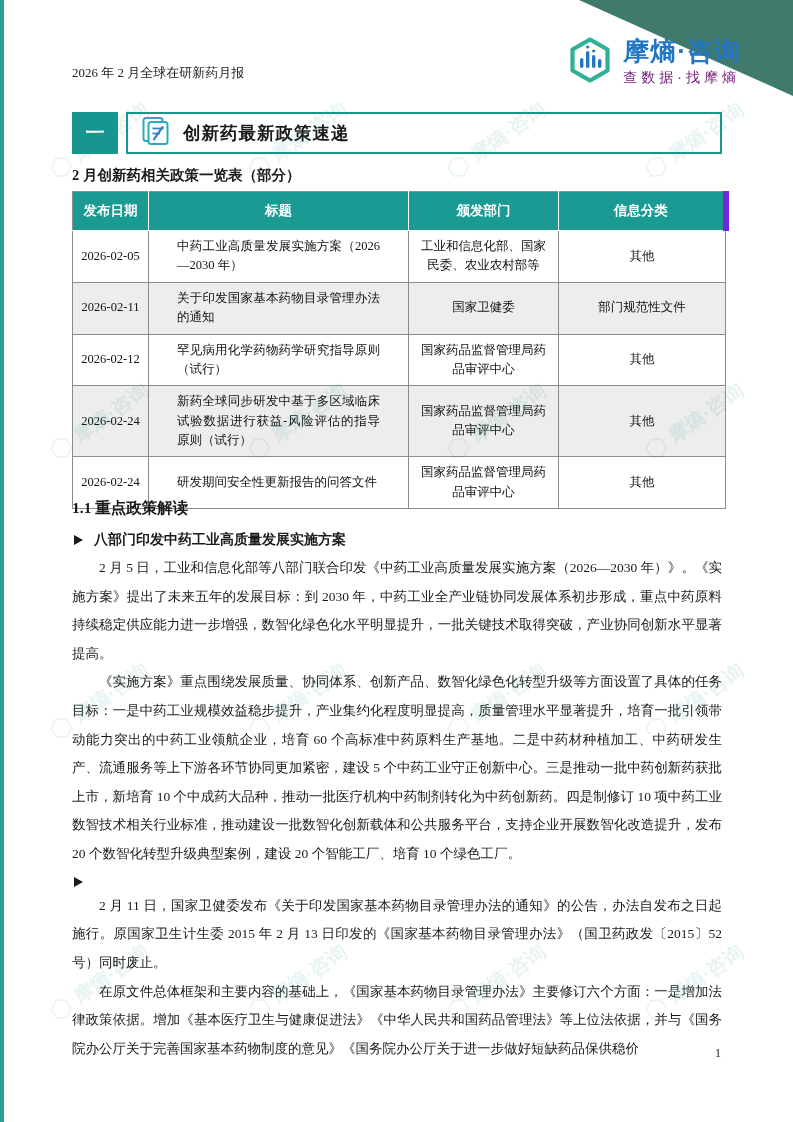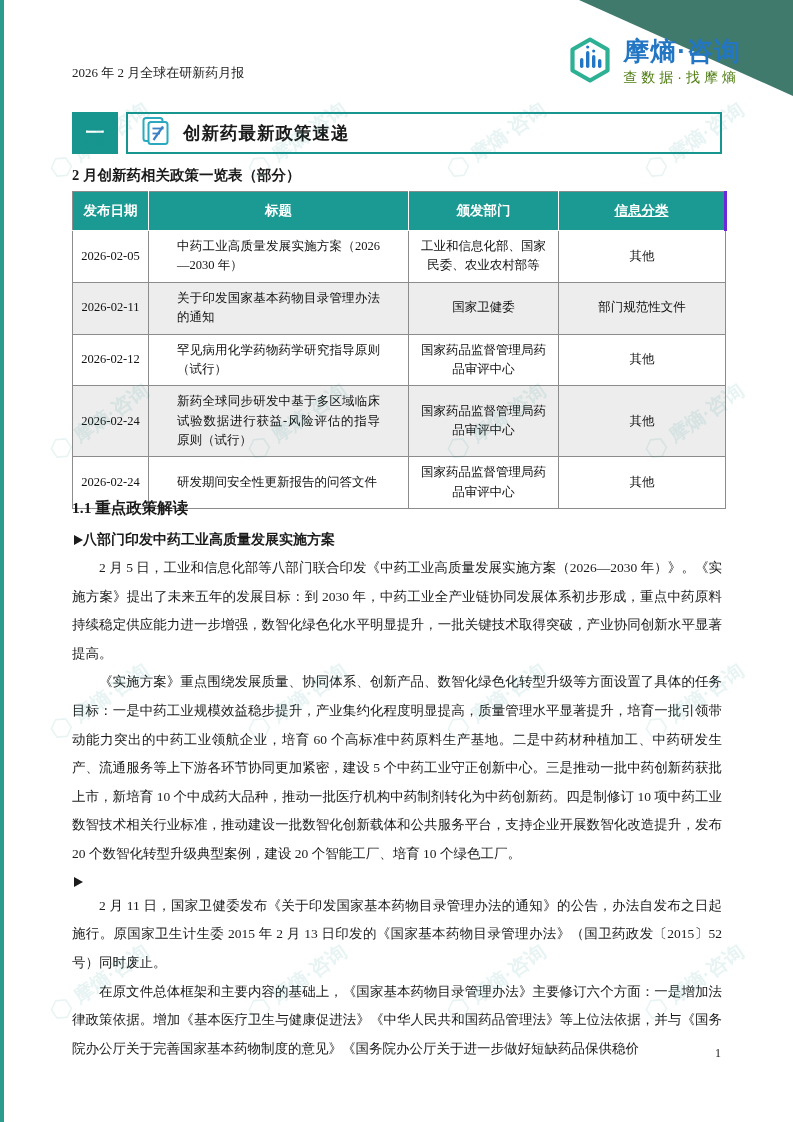"查数据·找摩熵" .brand-tagline { color: #4d7c0f -> #701a75 }
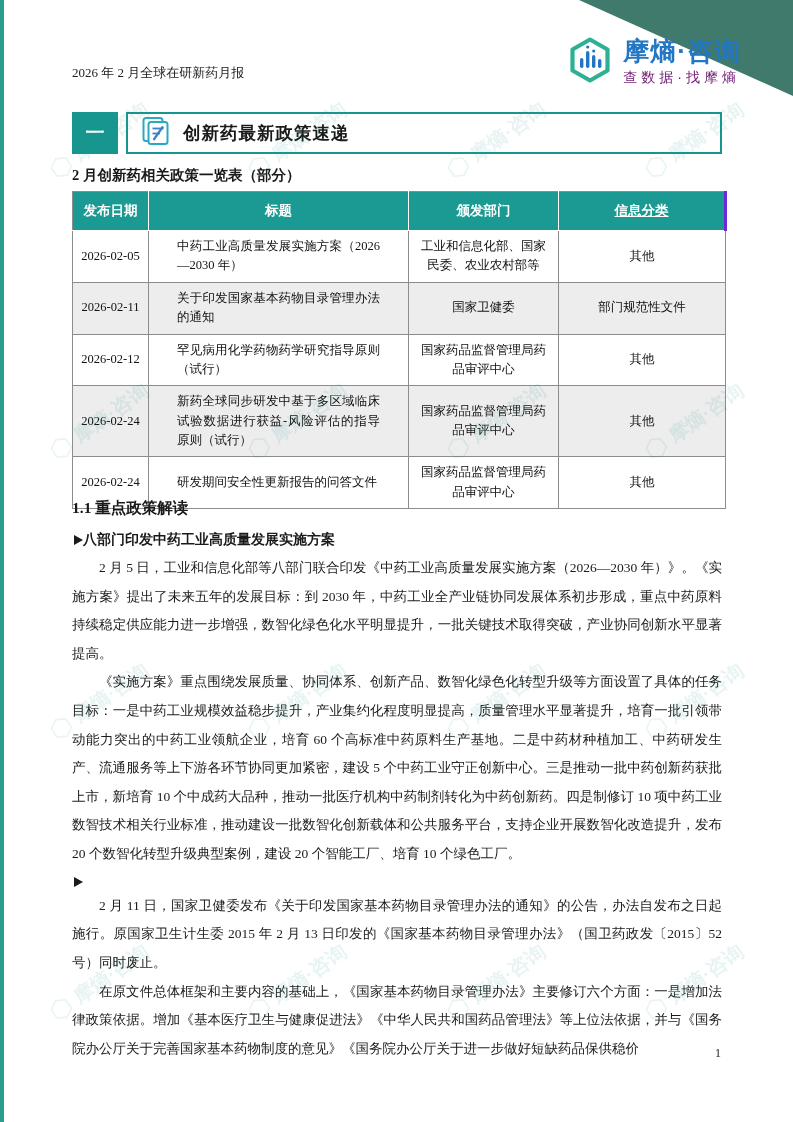"信息分类" .policy-table th:last-child { border-right: 3px solid #6d28d9 -> 6px solid #6d28d9; text-decoration: underline -> none }
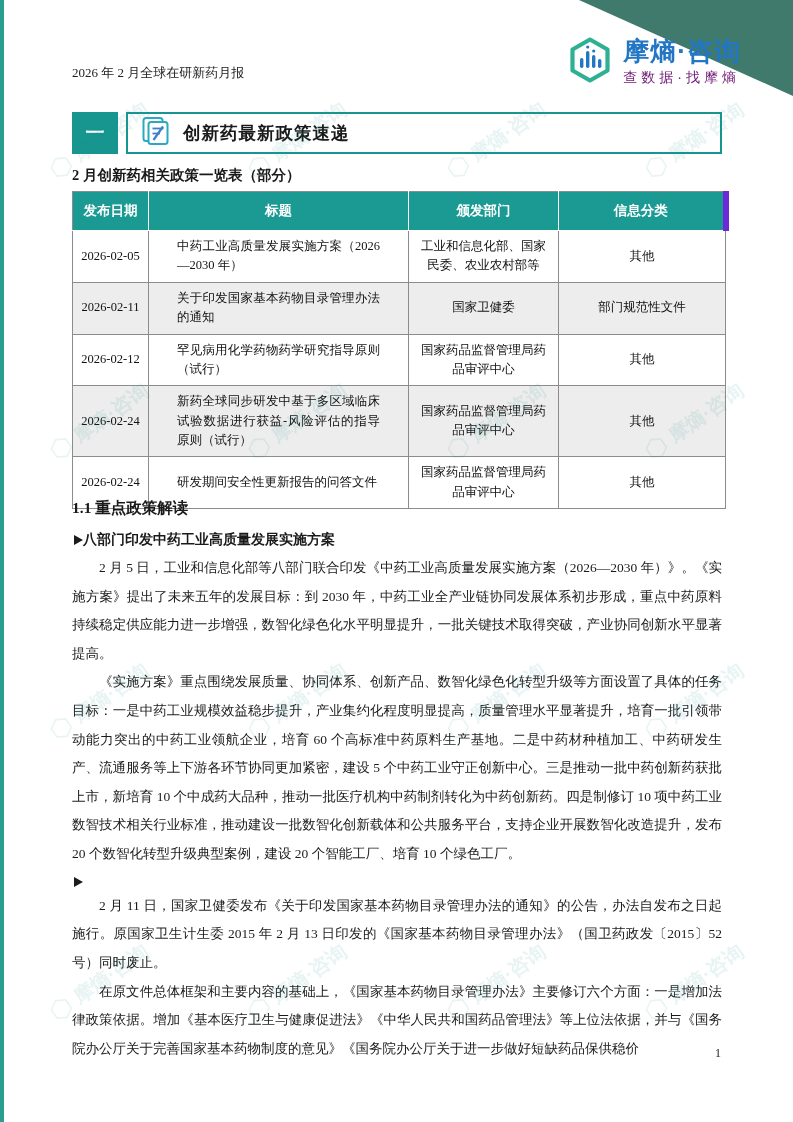"八部门印发中药工业高质量发展实施方案" .bullet { gap: none -> 11px }
